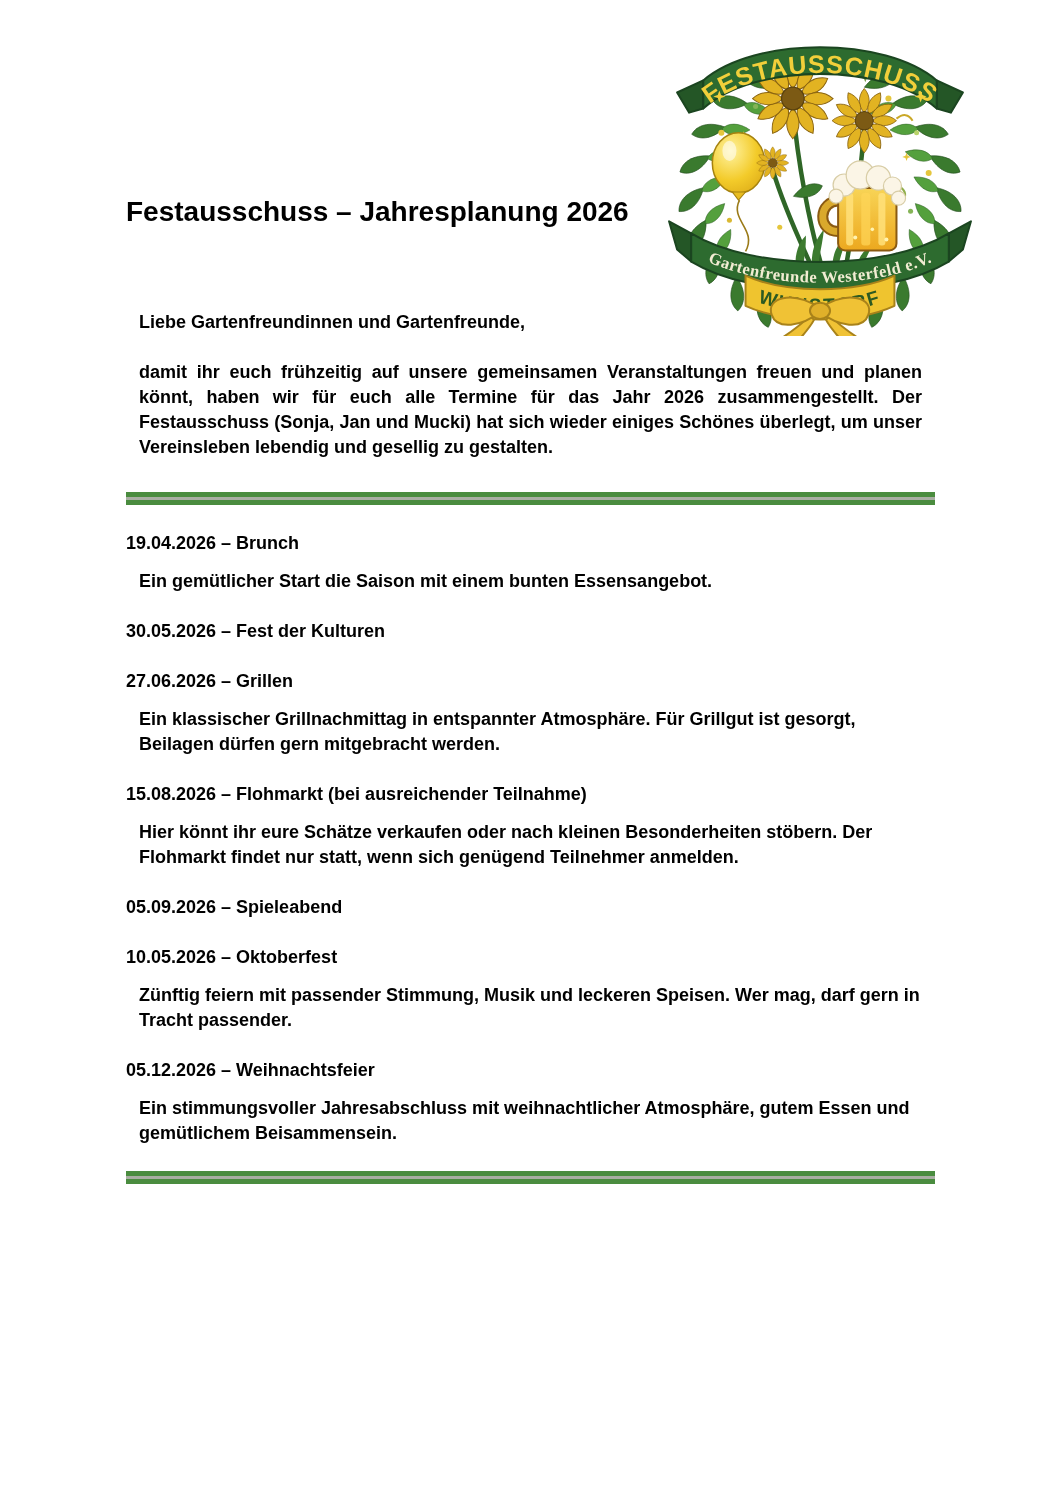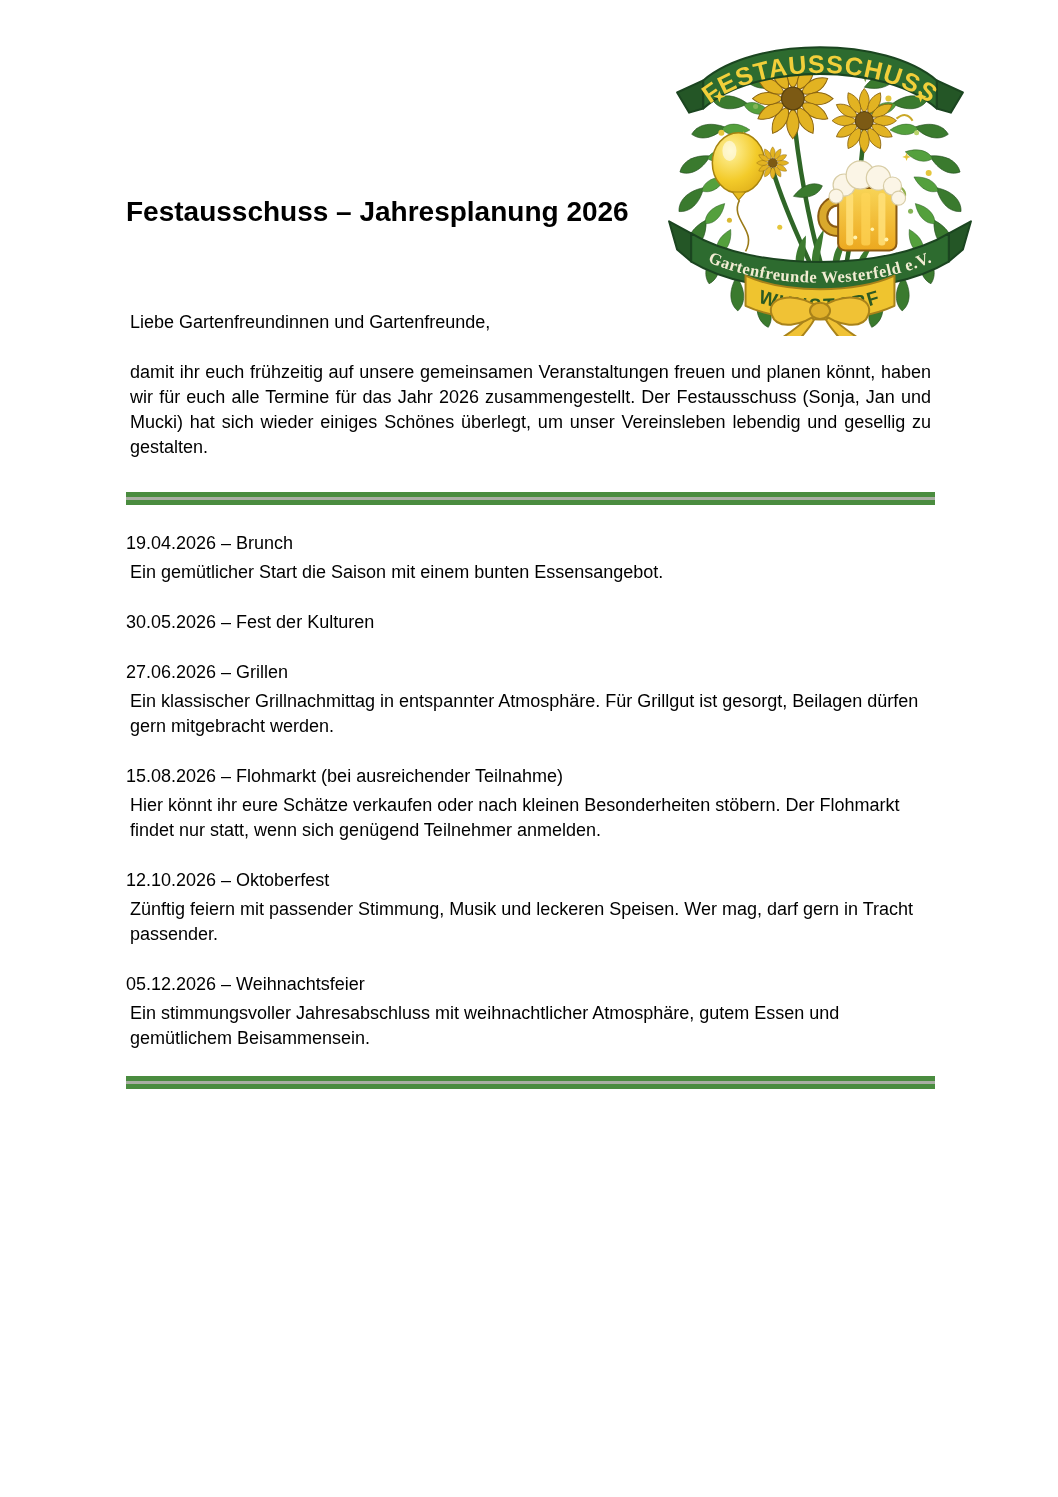"Liebe Gartenfreundinnen und" p { font-weight: none -> bold; margin: 4px -> 13px }
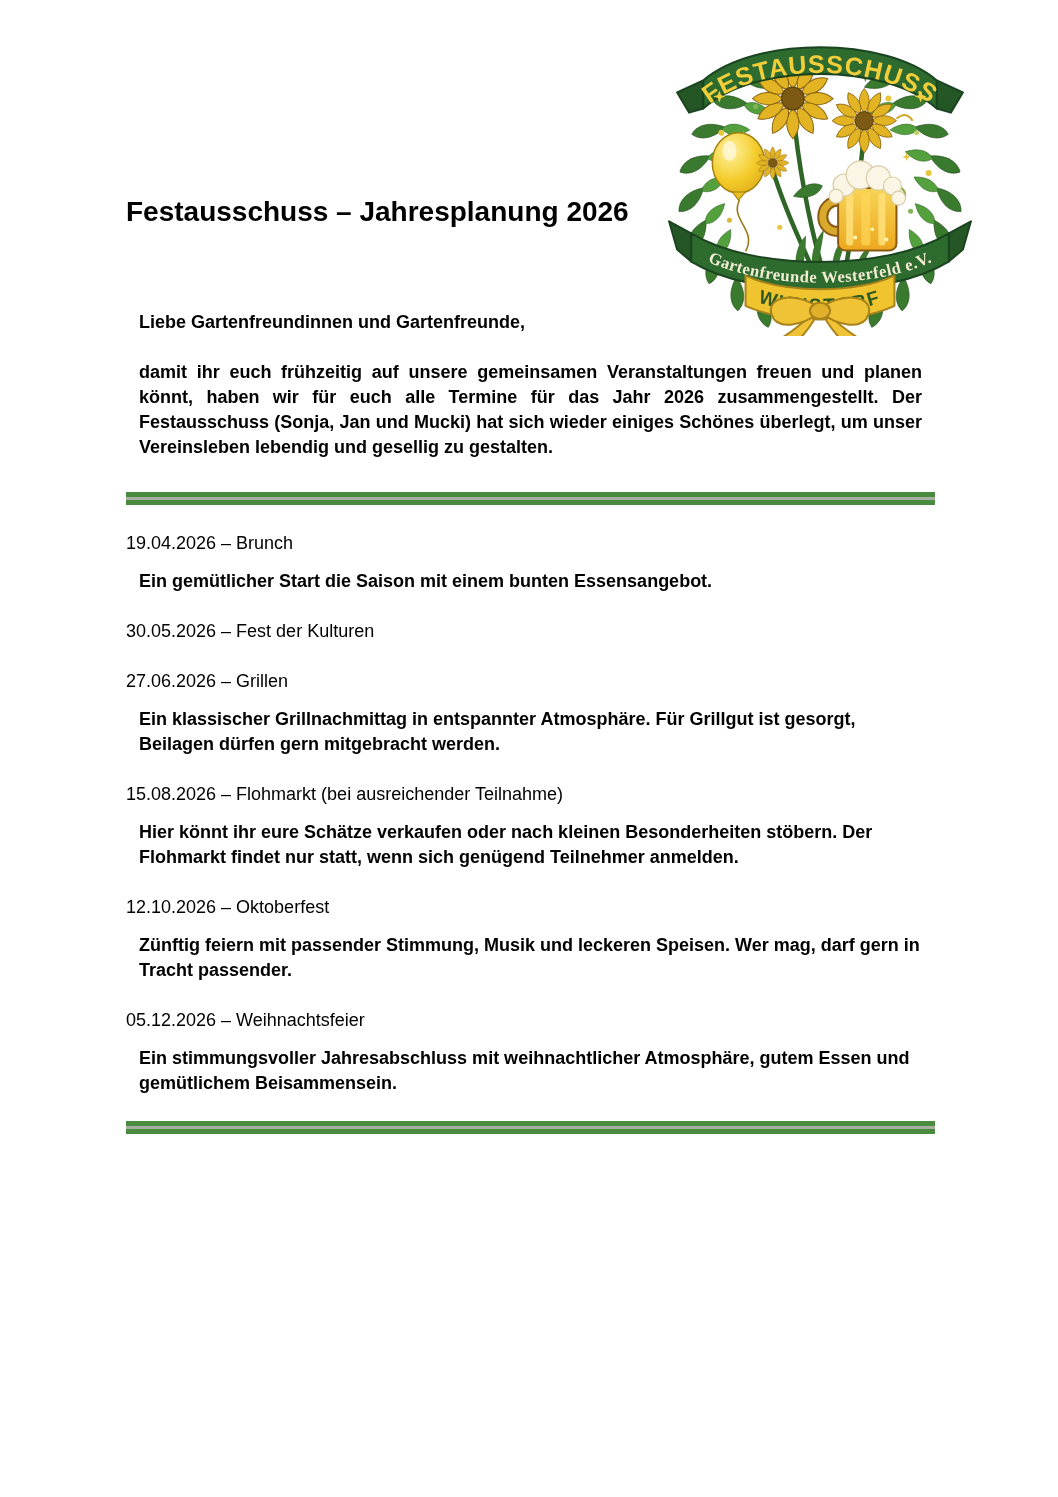"19.04.2026 – Brunch" .event h2 { font-weight: normal -> bold }
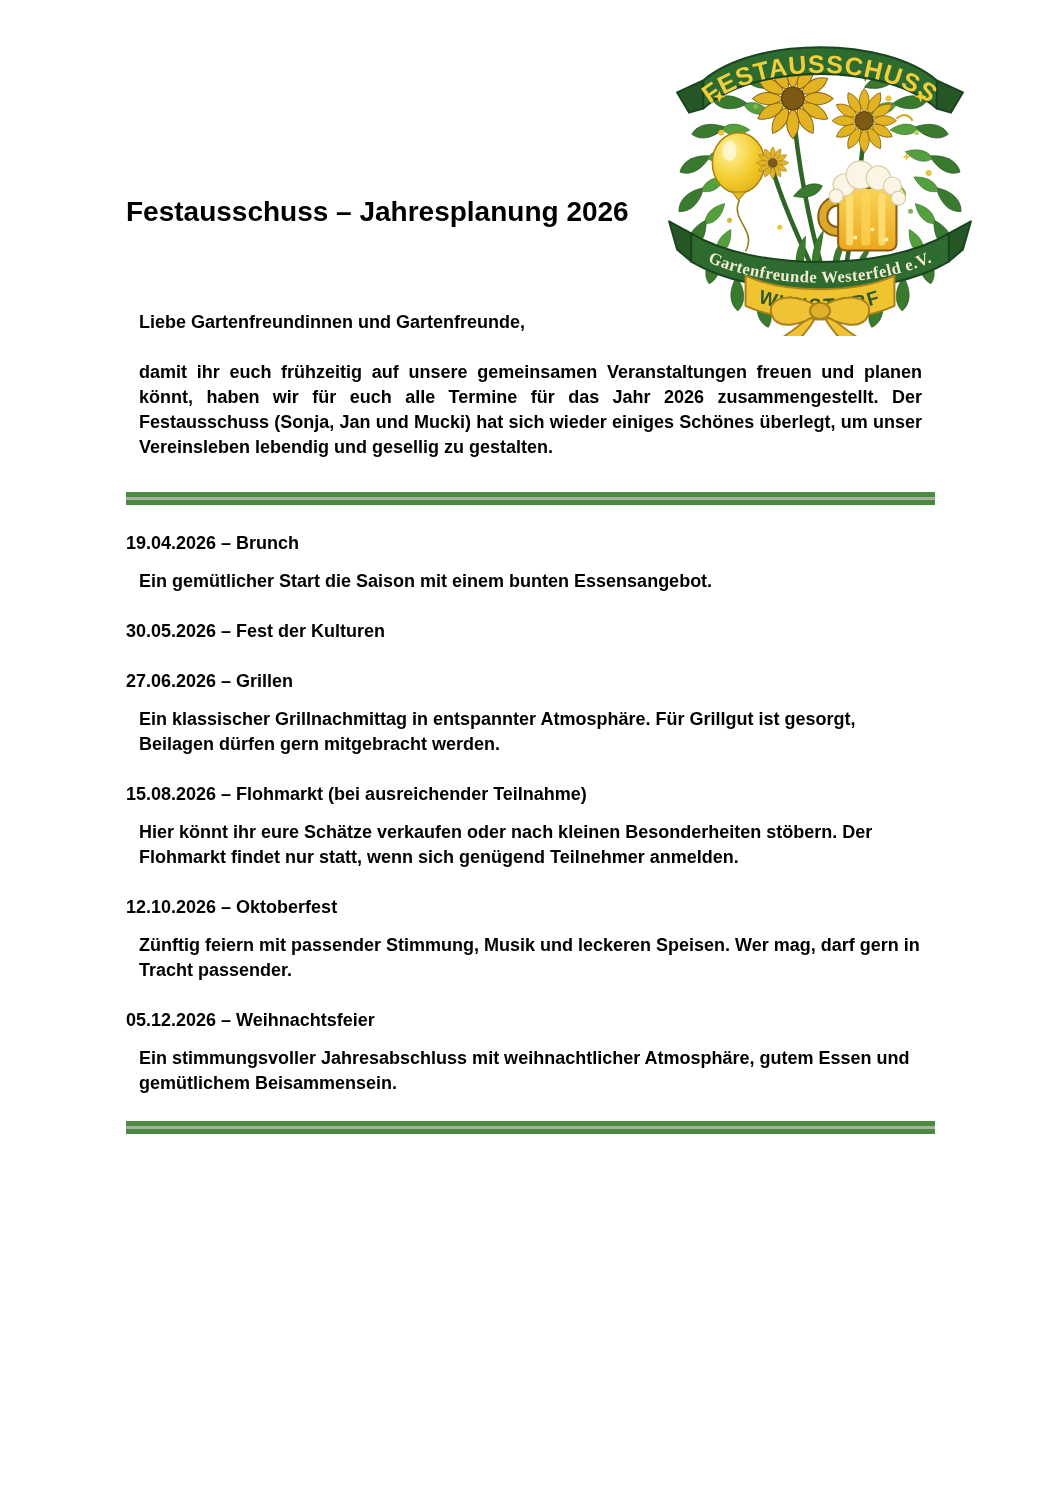"05.09.2026 – Spieleabend" h2 { html: none -> <h2>05.09.2026 – Spieleabend</h2> }
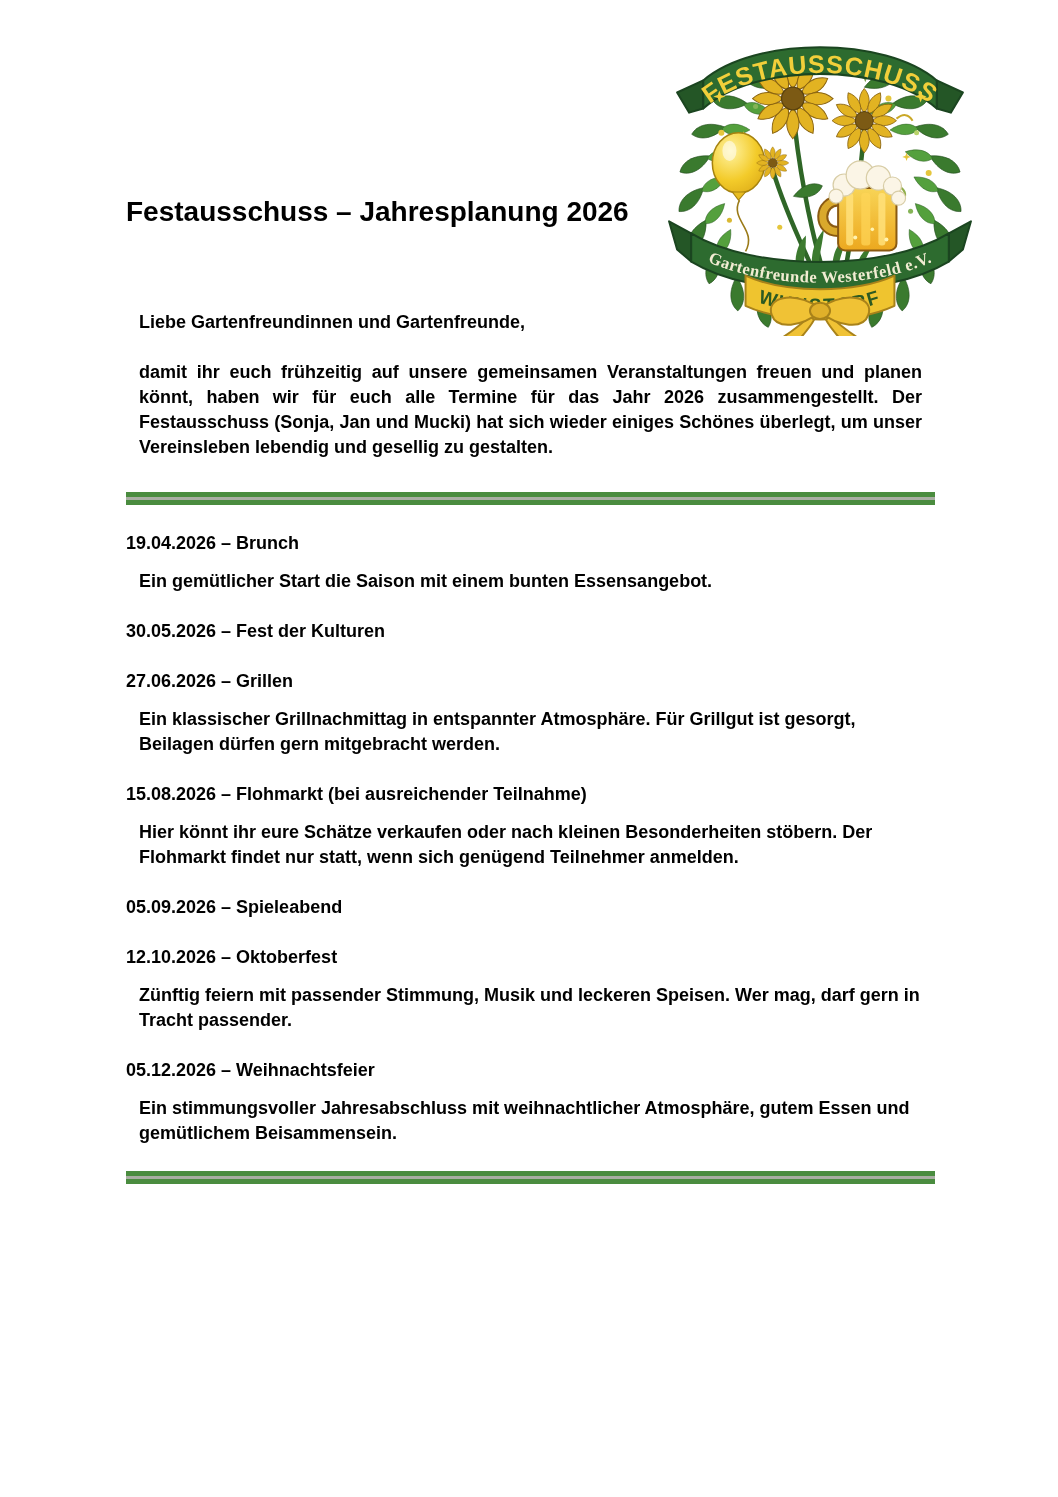"12.10.2026 – Oktoberfest" h2 { text: 12.10.2026 -> 10.05.2026 }
